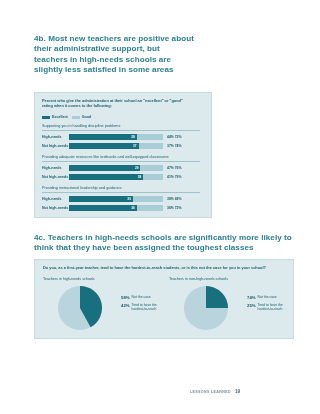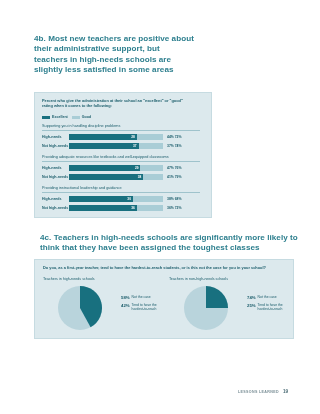"4b. Most new teachers are" .page { padding-left: 48px -> none }
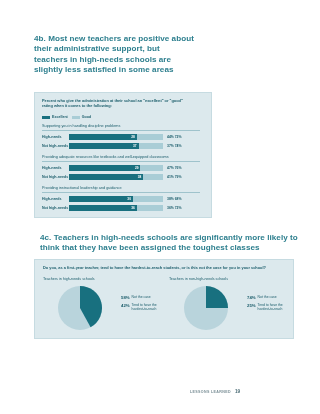"4c. Teachers in high-needs schools" #headline-4c { left: 40px -> 34px }
